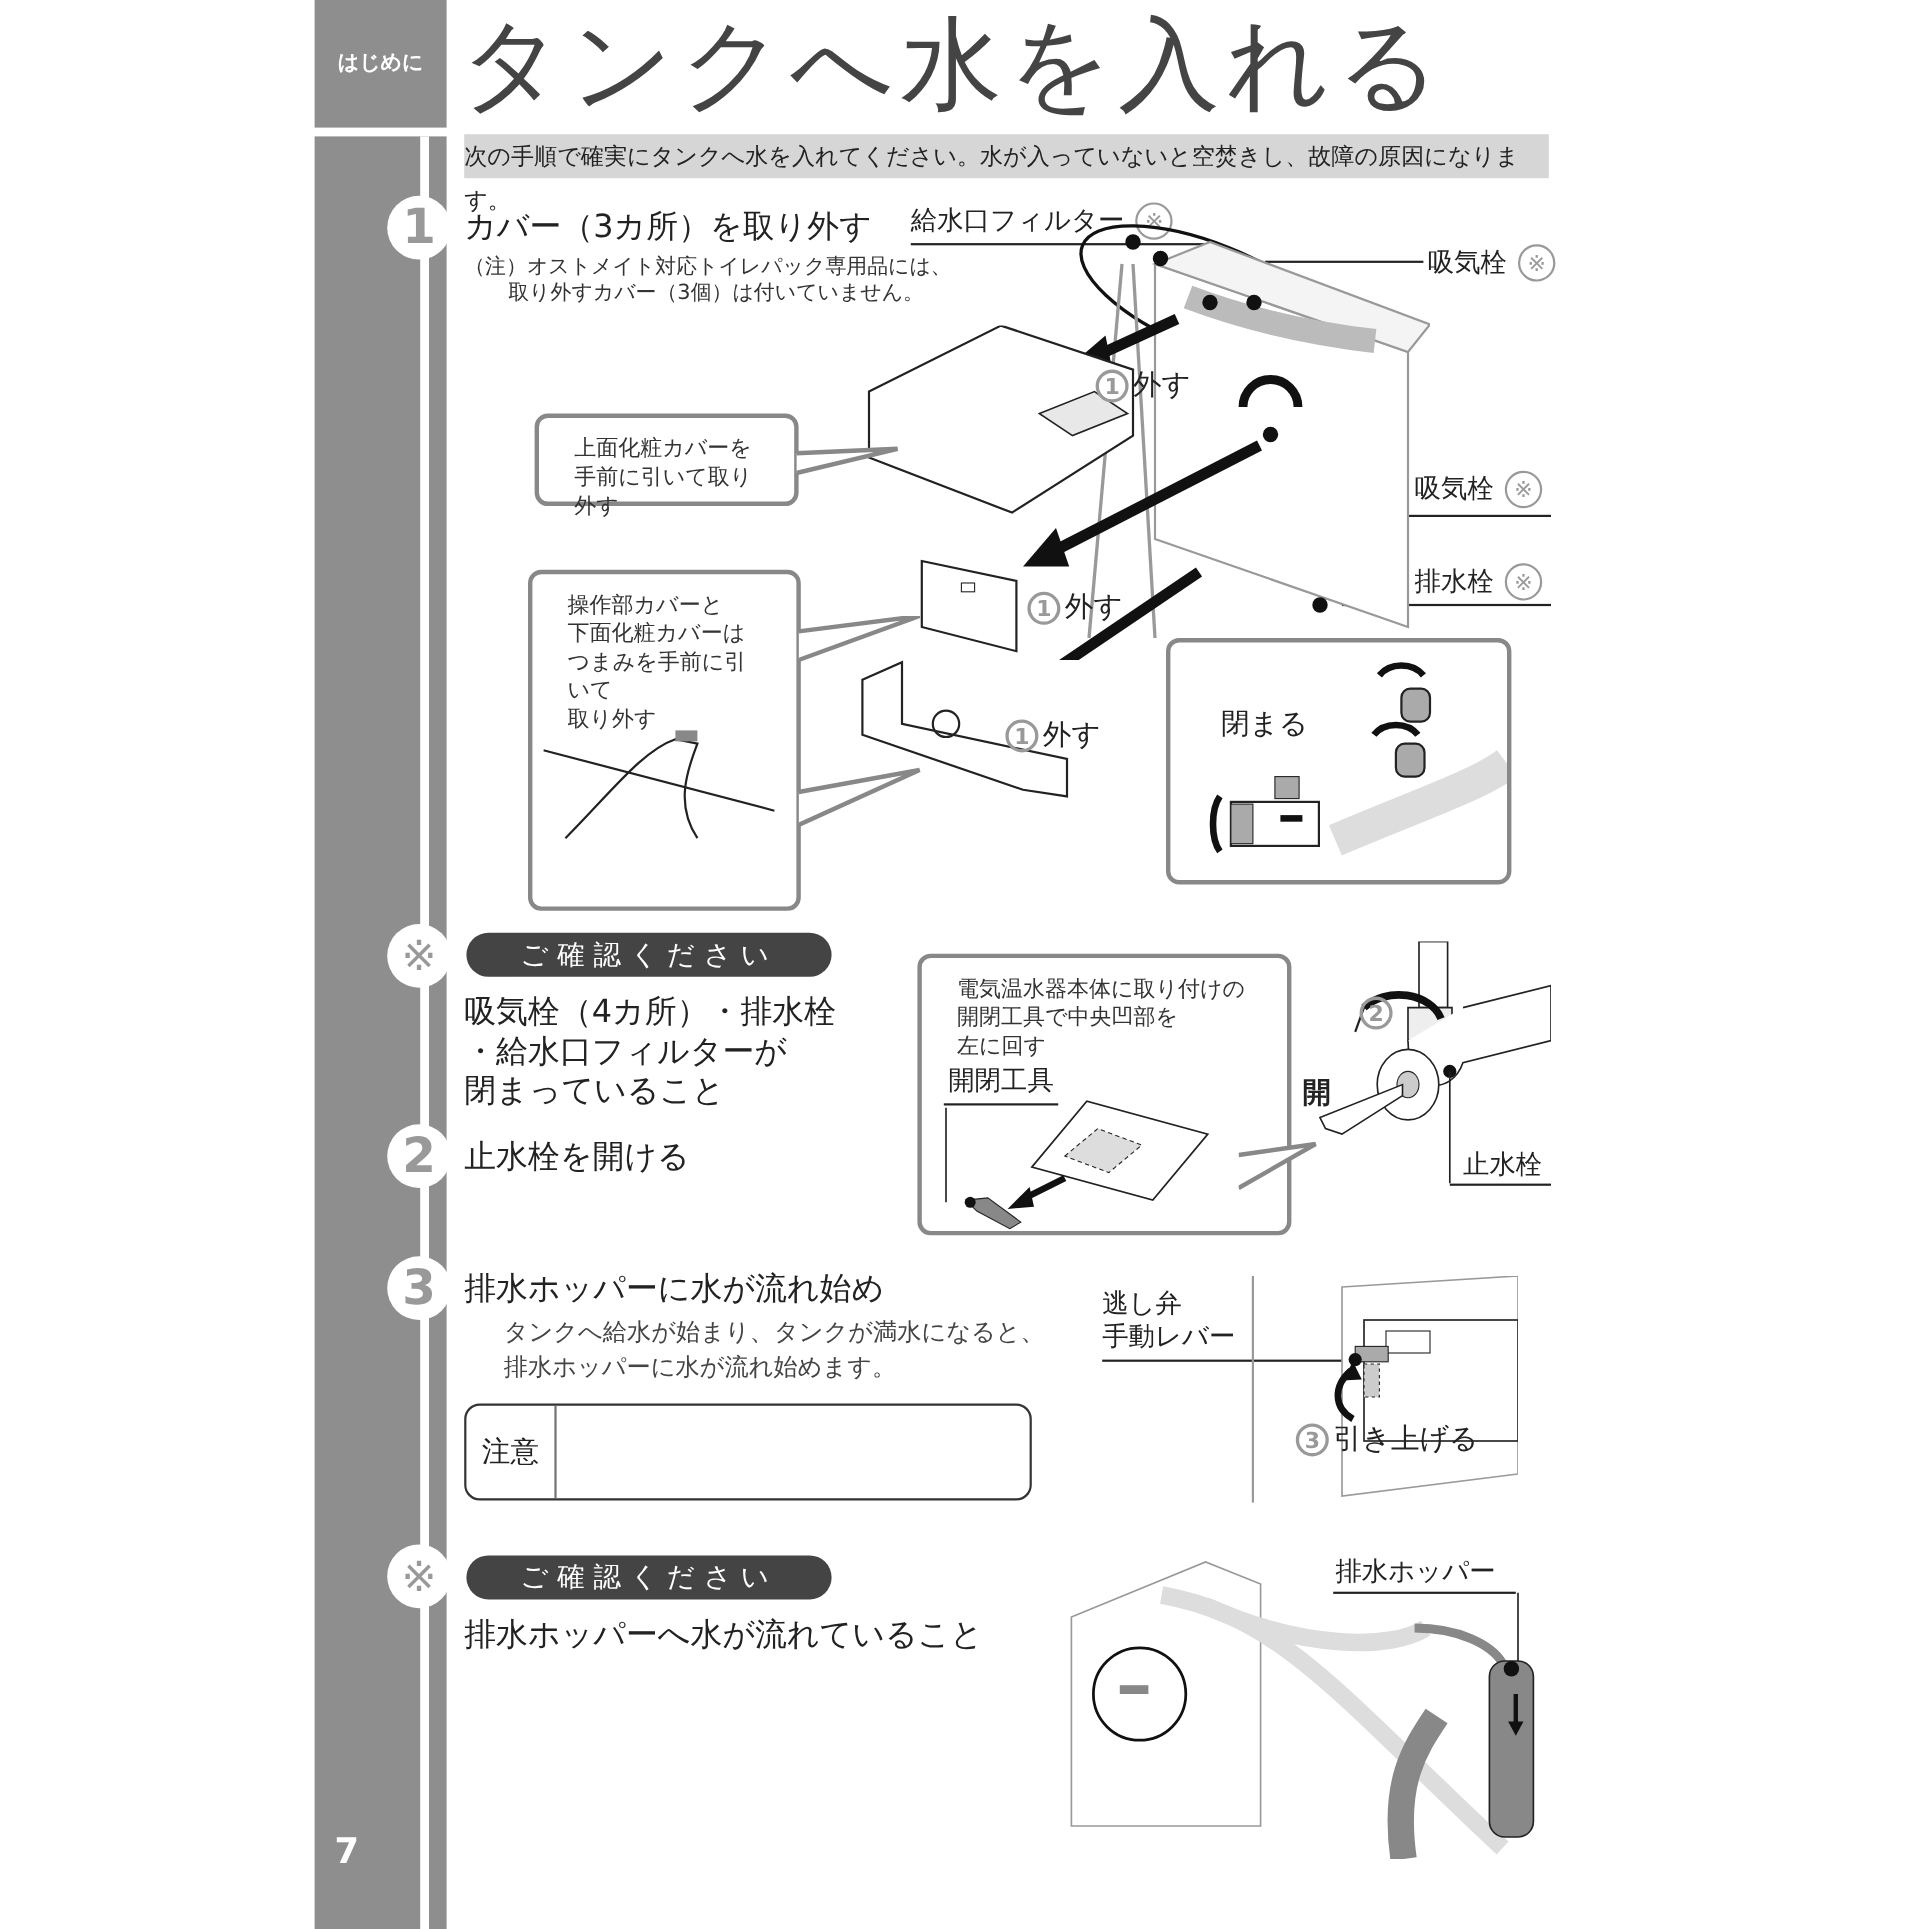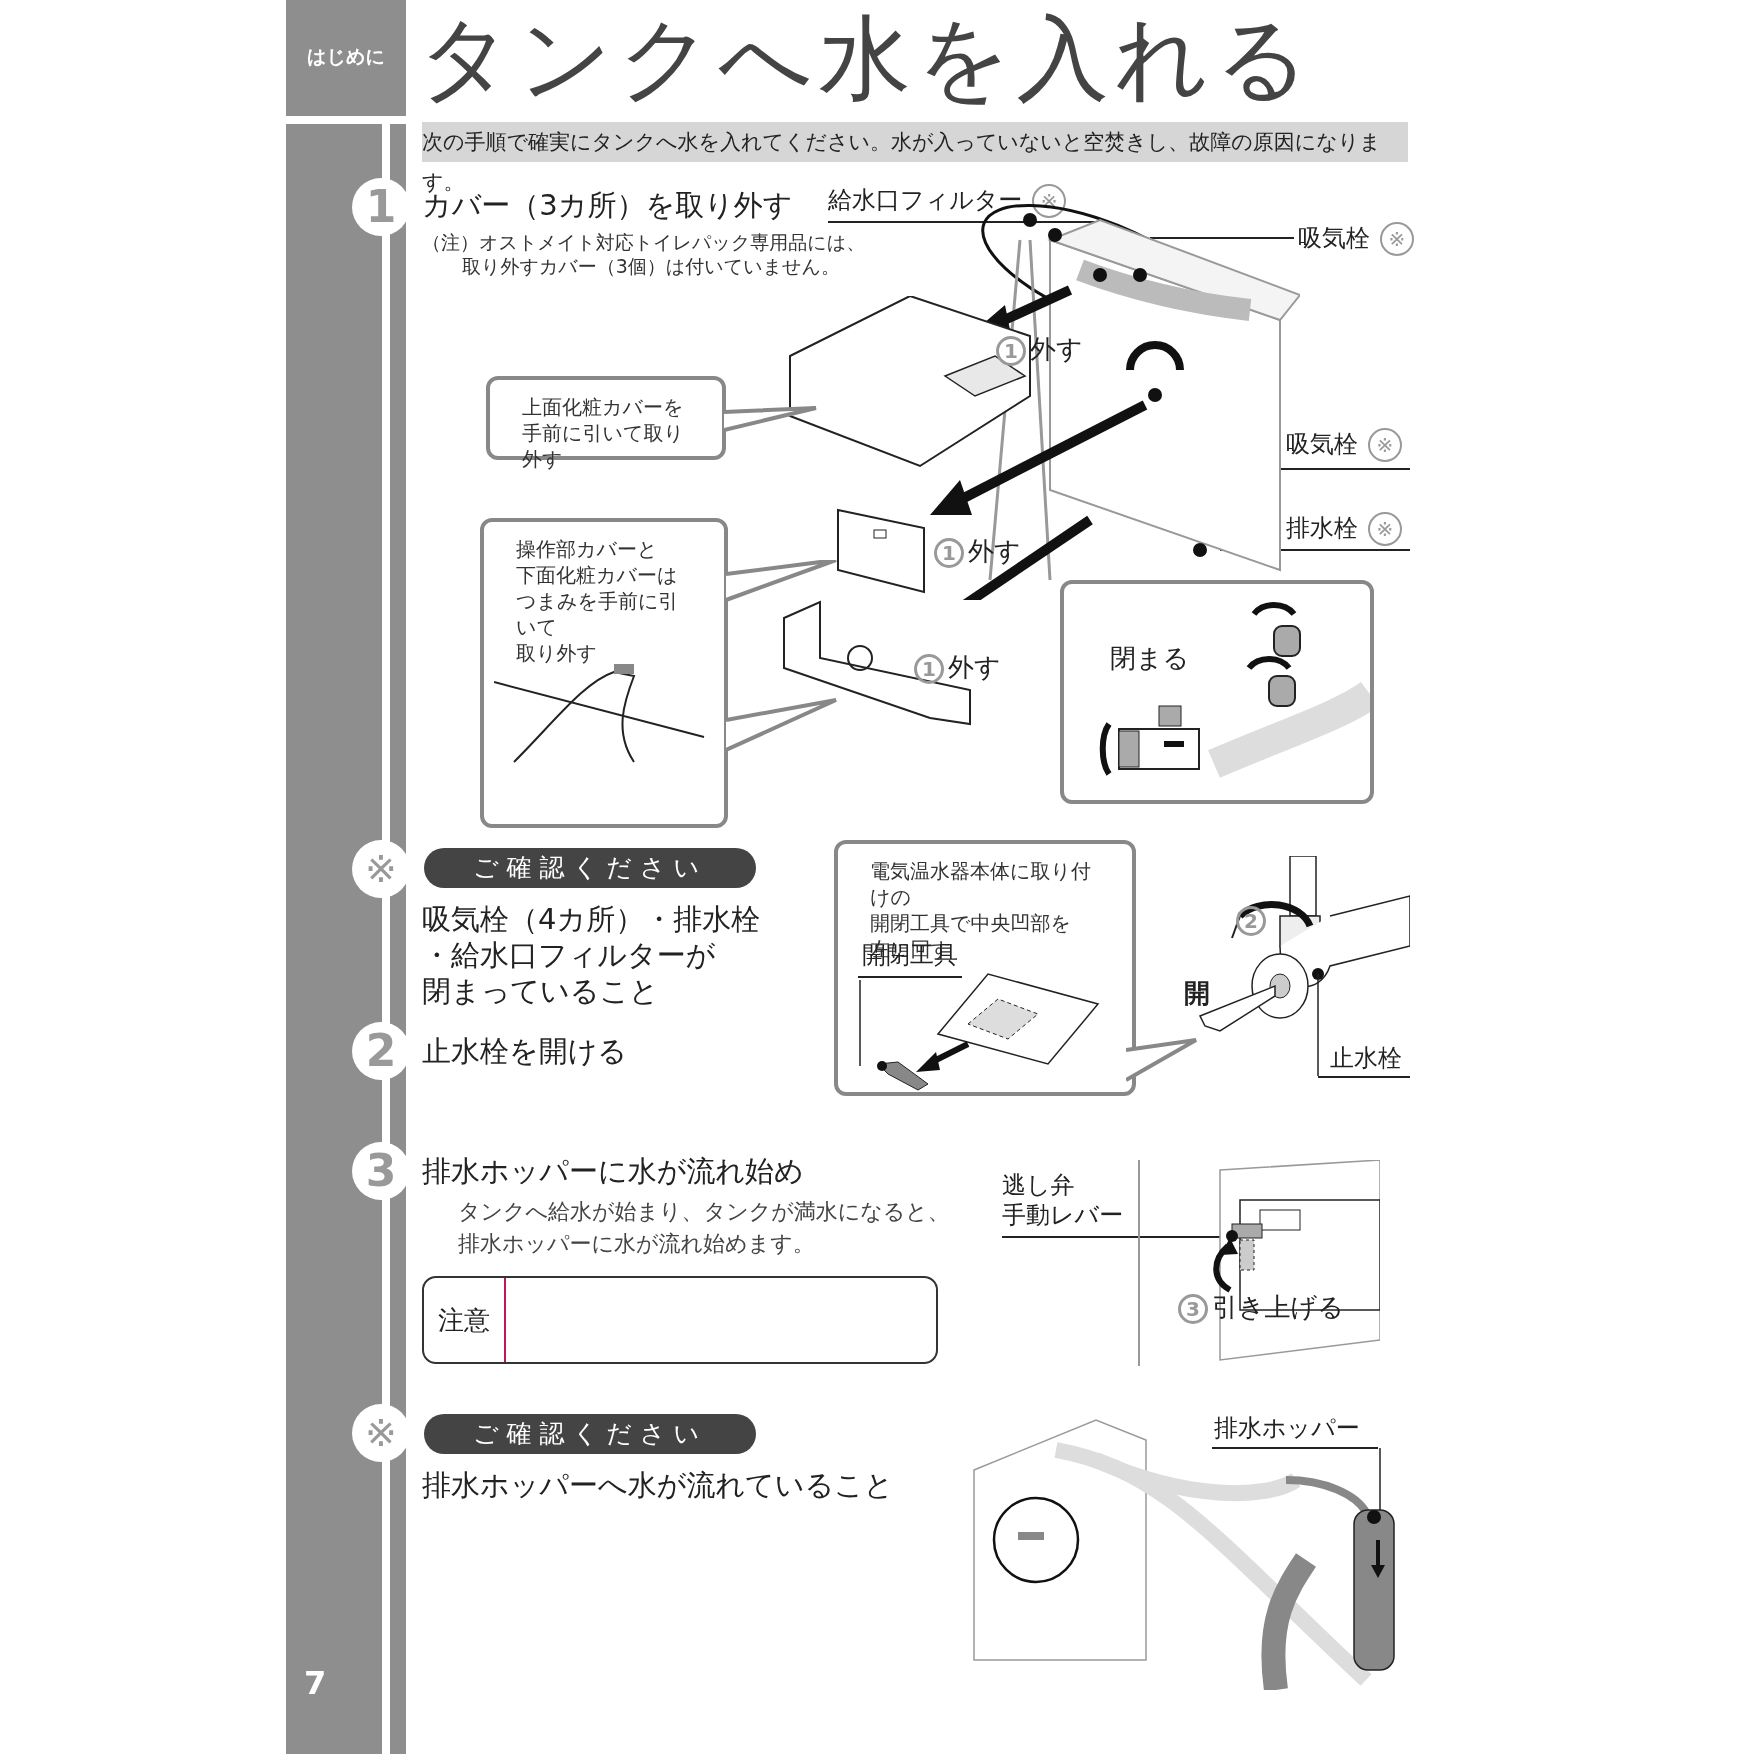"電気温水器本体に取り付けの" div.abs { top: 840px -> 867px; width: 302px -> 340px }
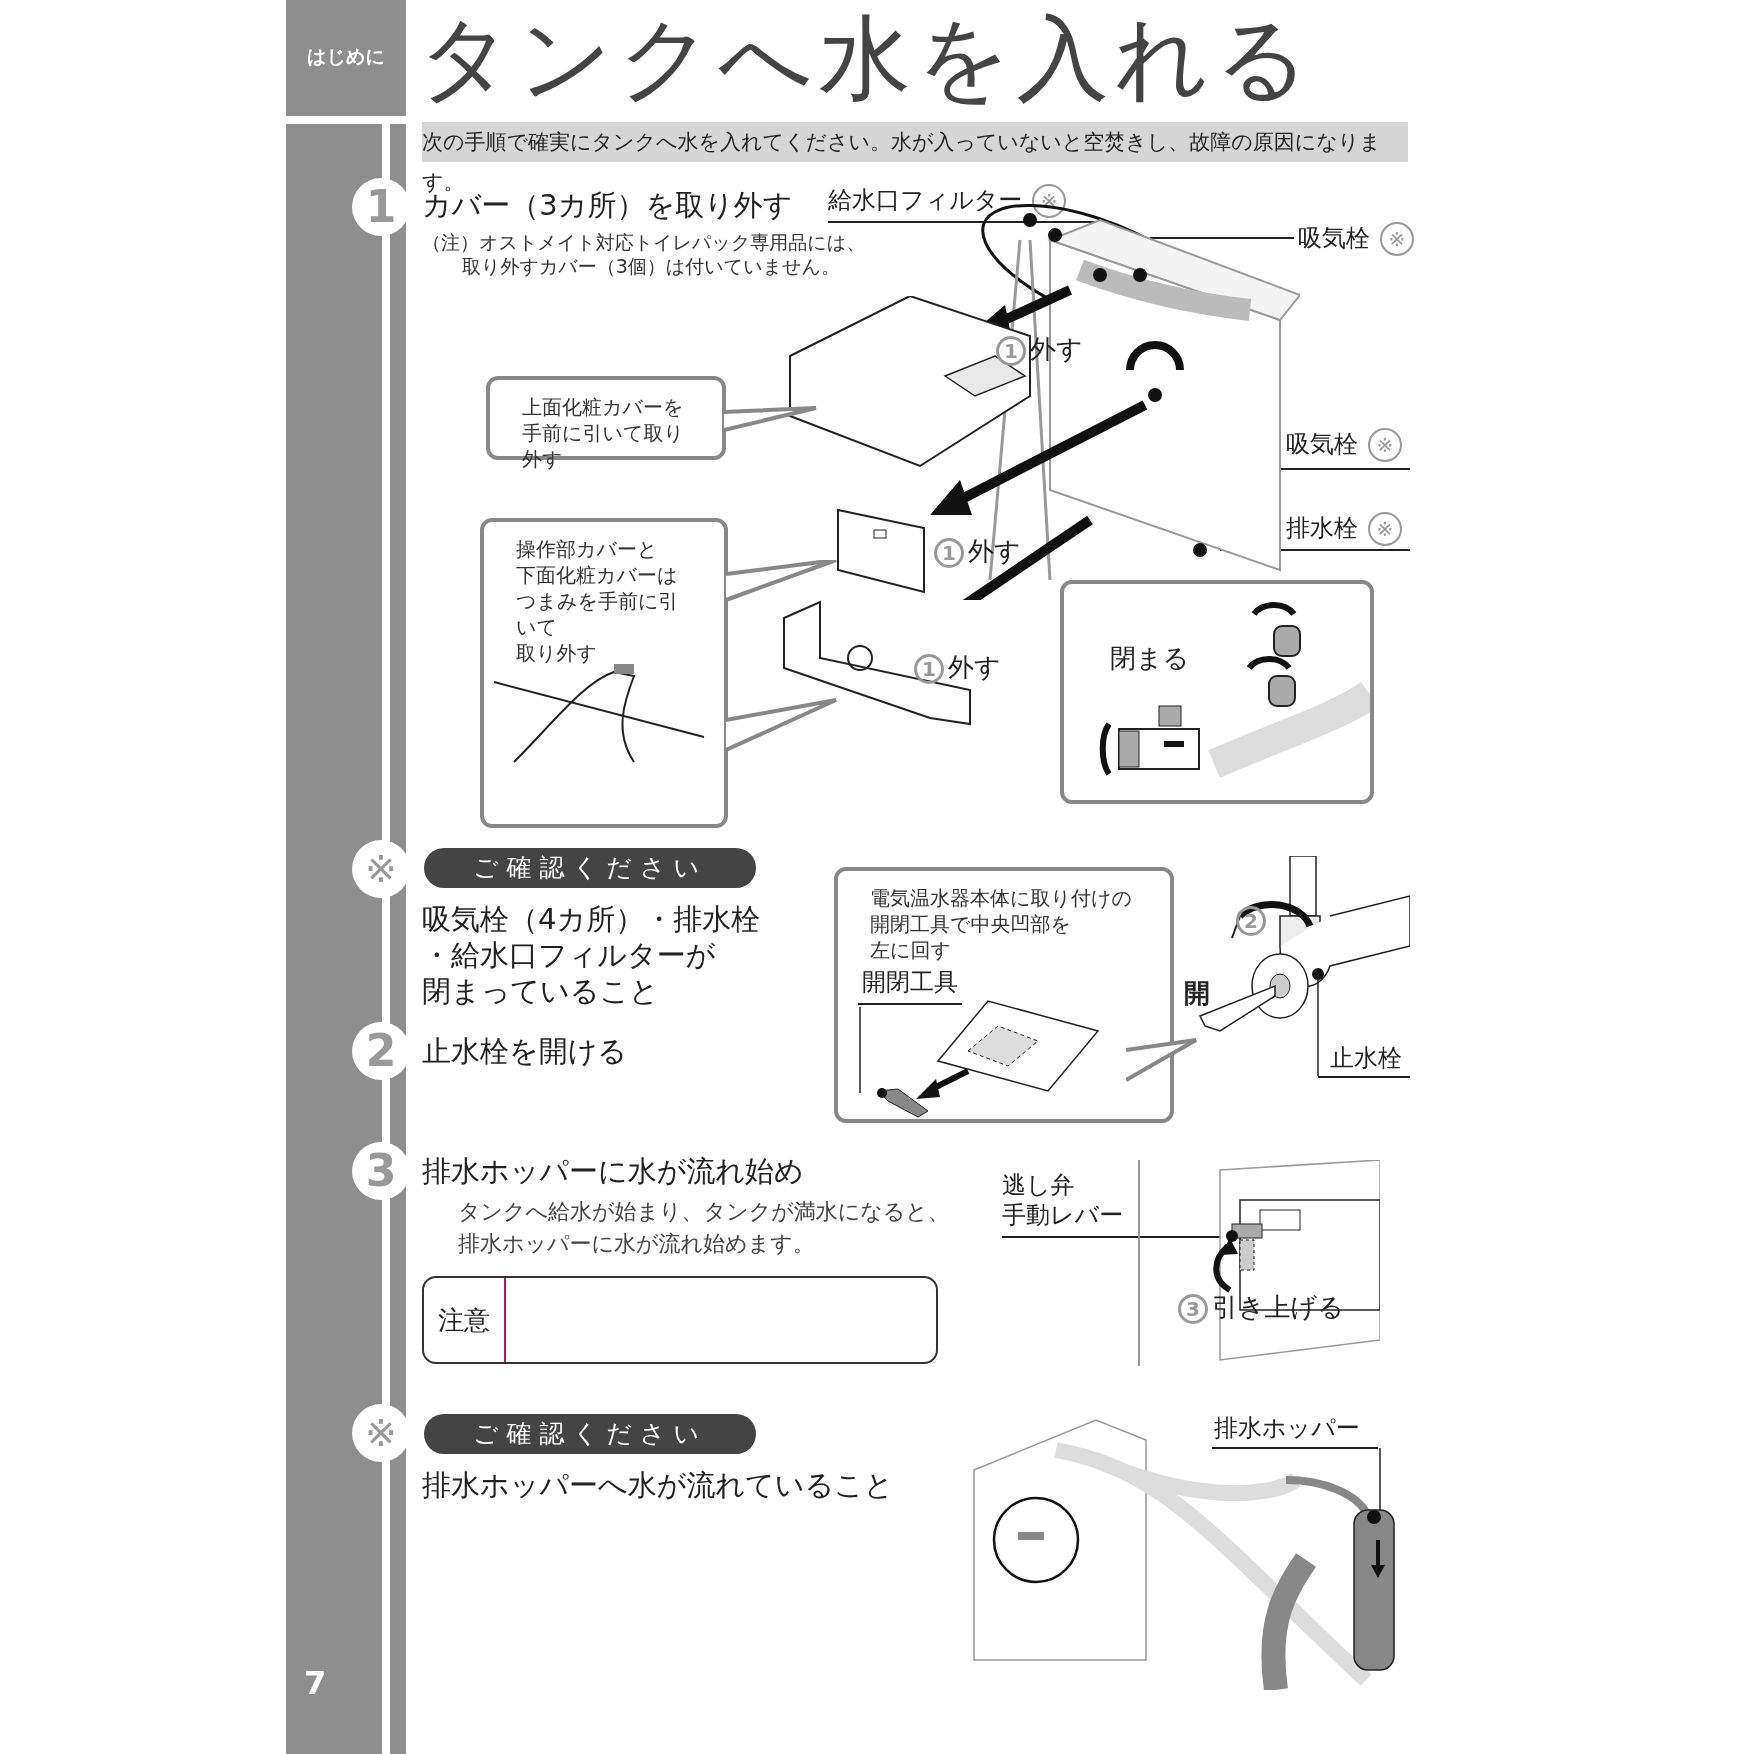"注意" .caution-head { border-right: 2px solid #be185d -> 2px solid #737373 }
